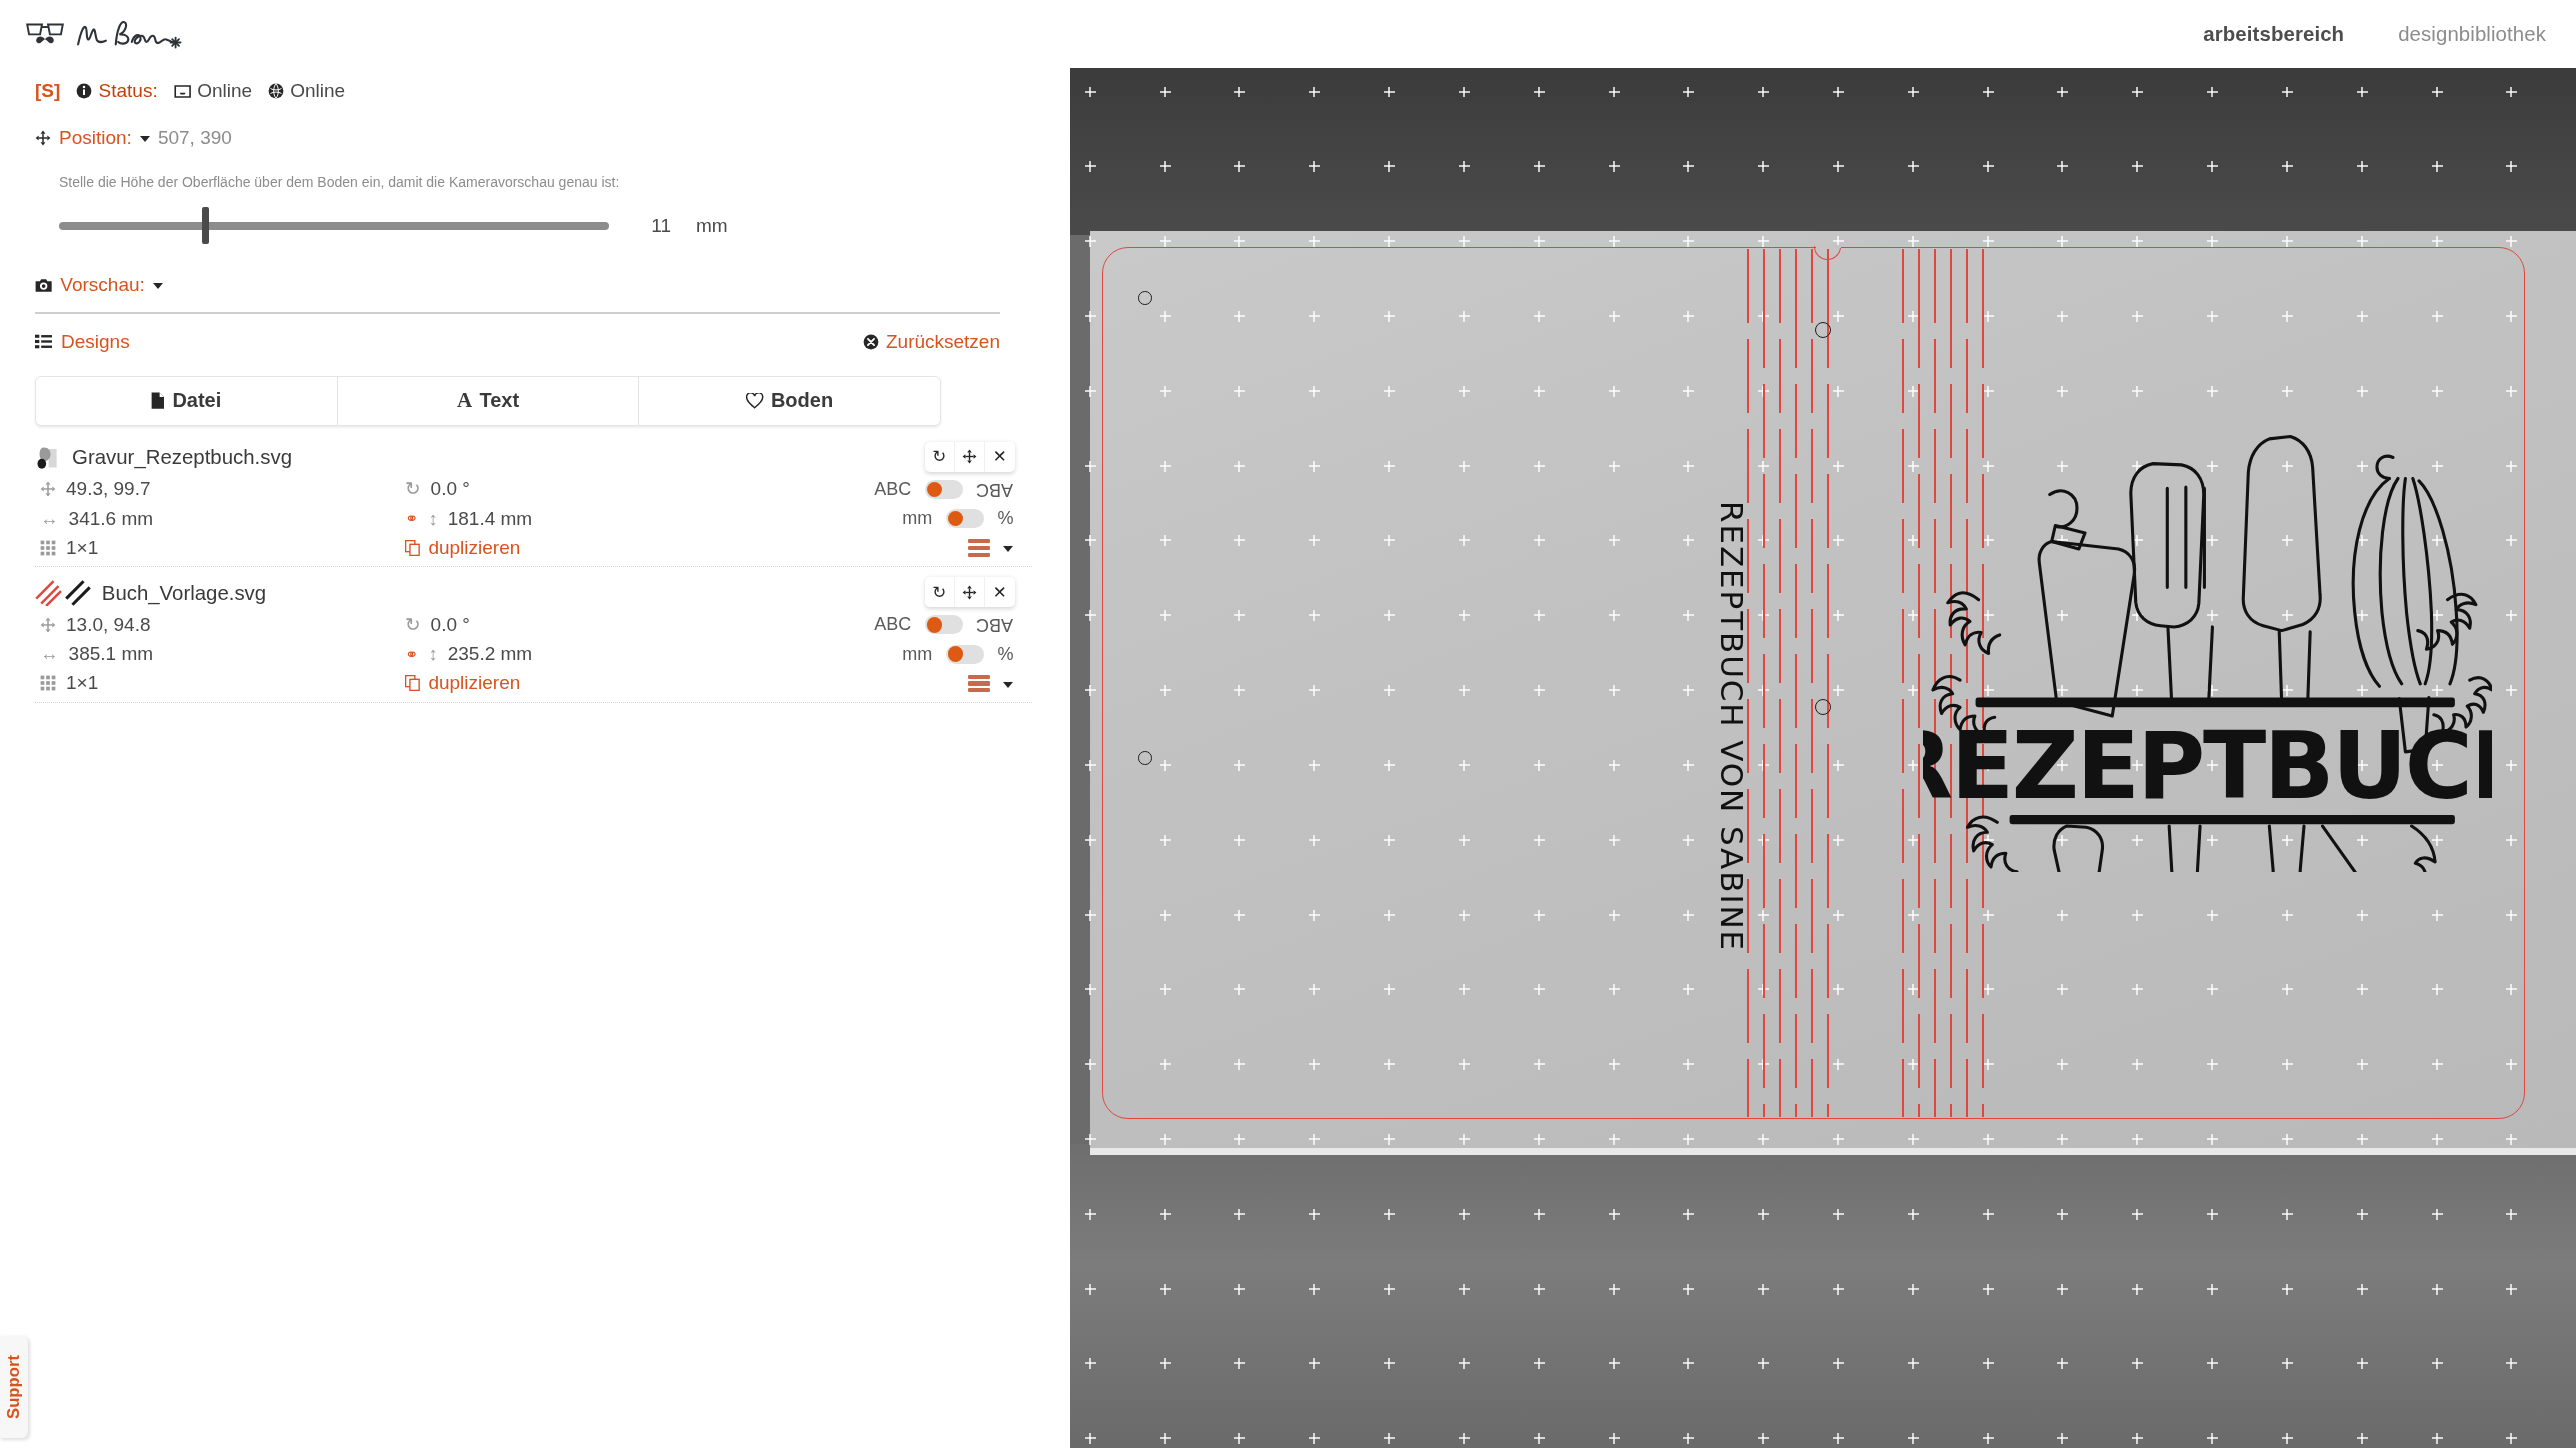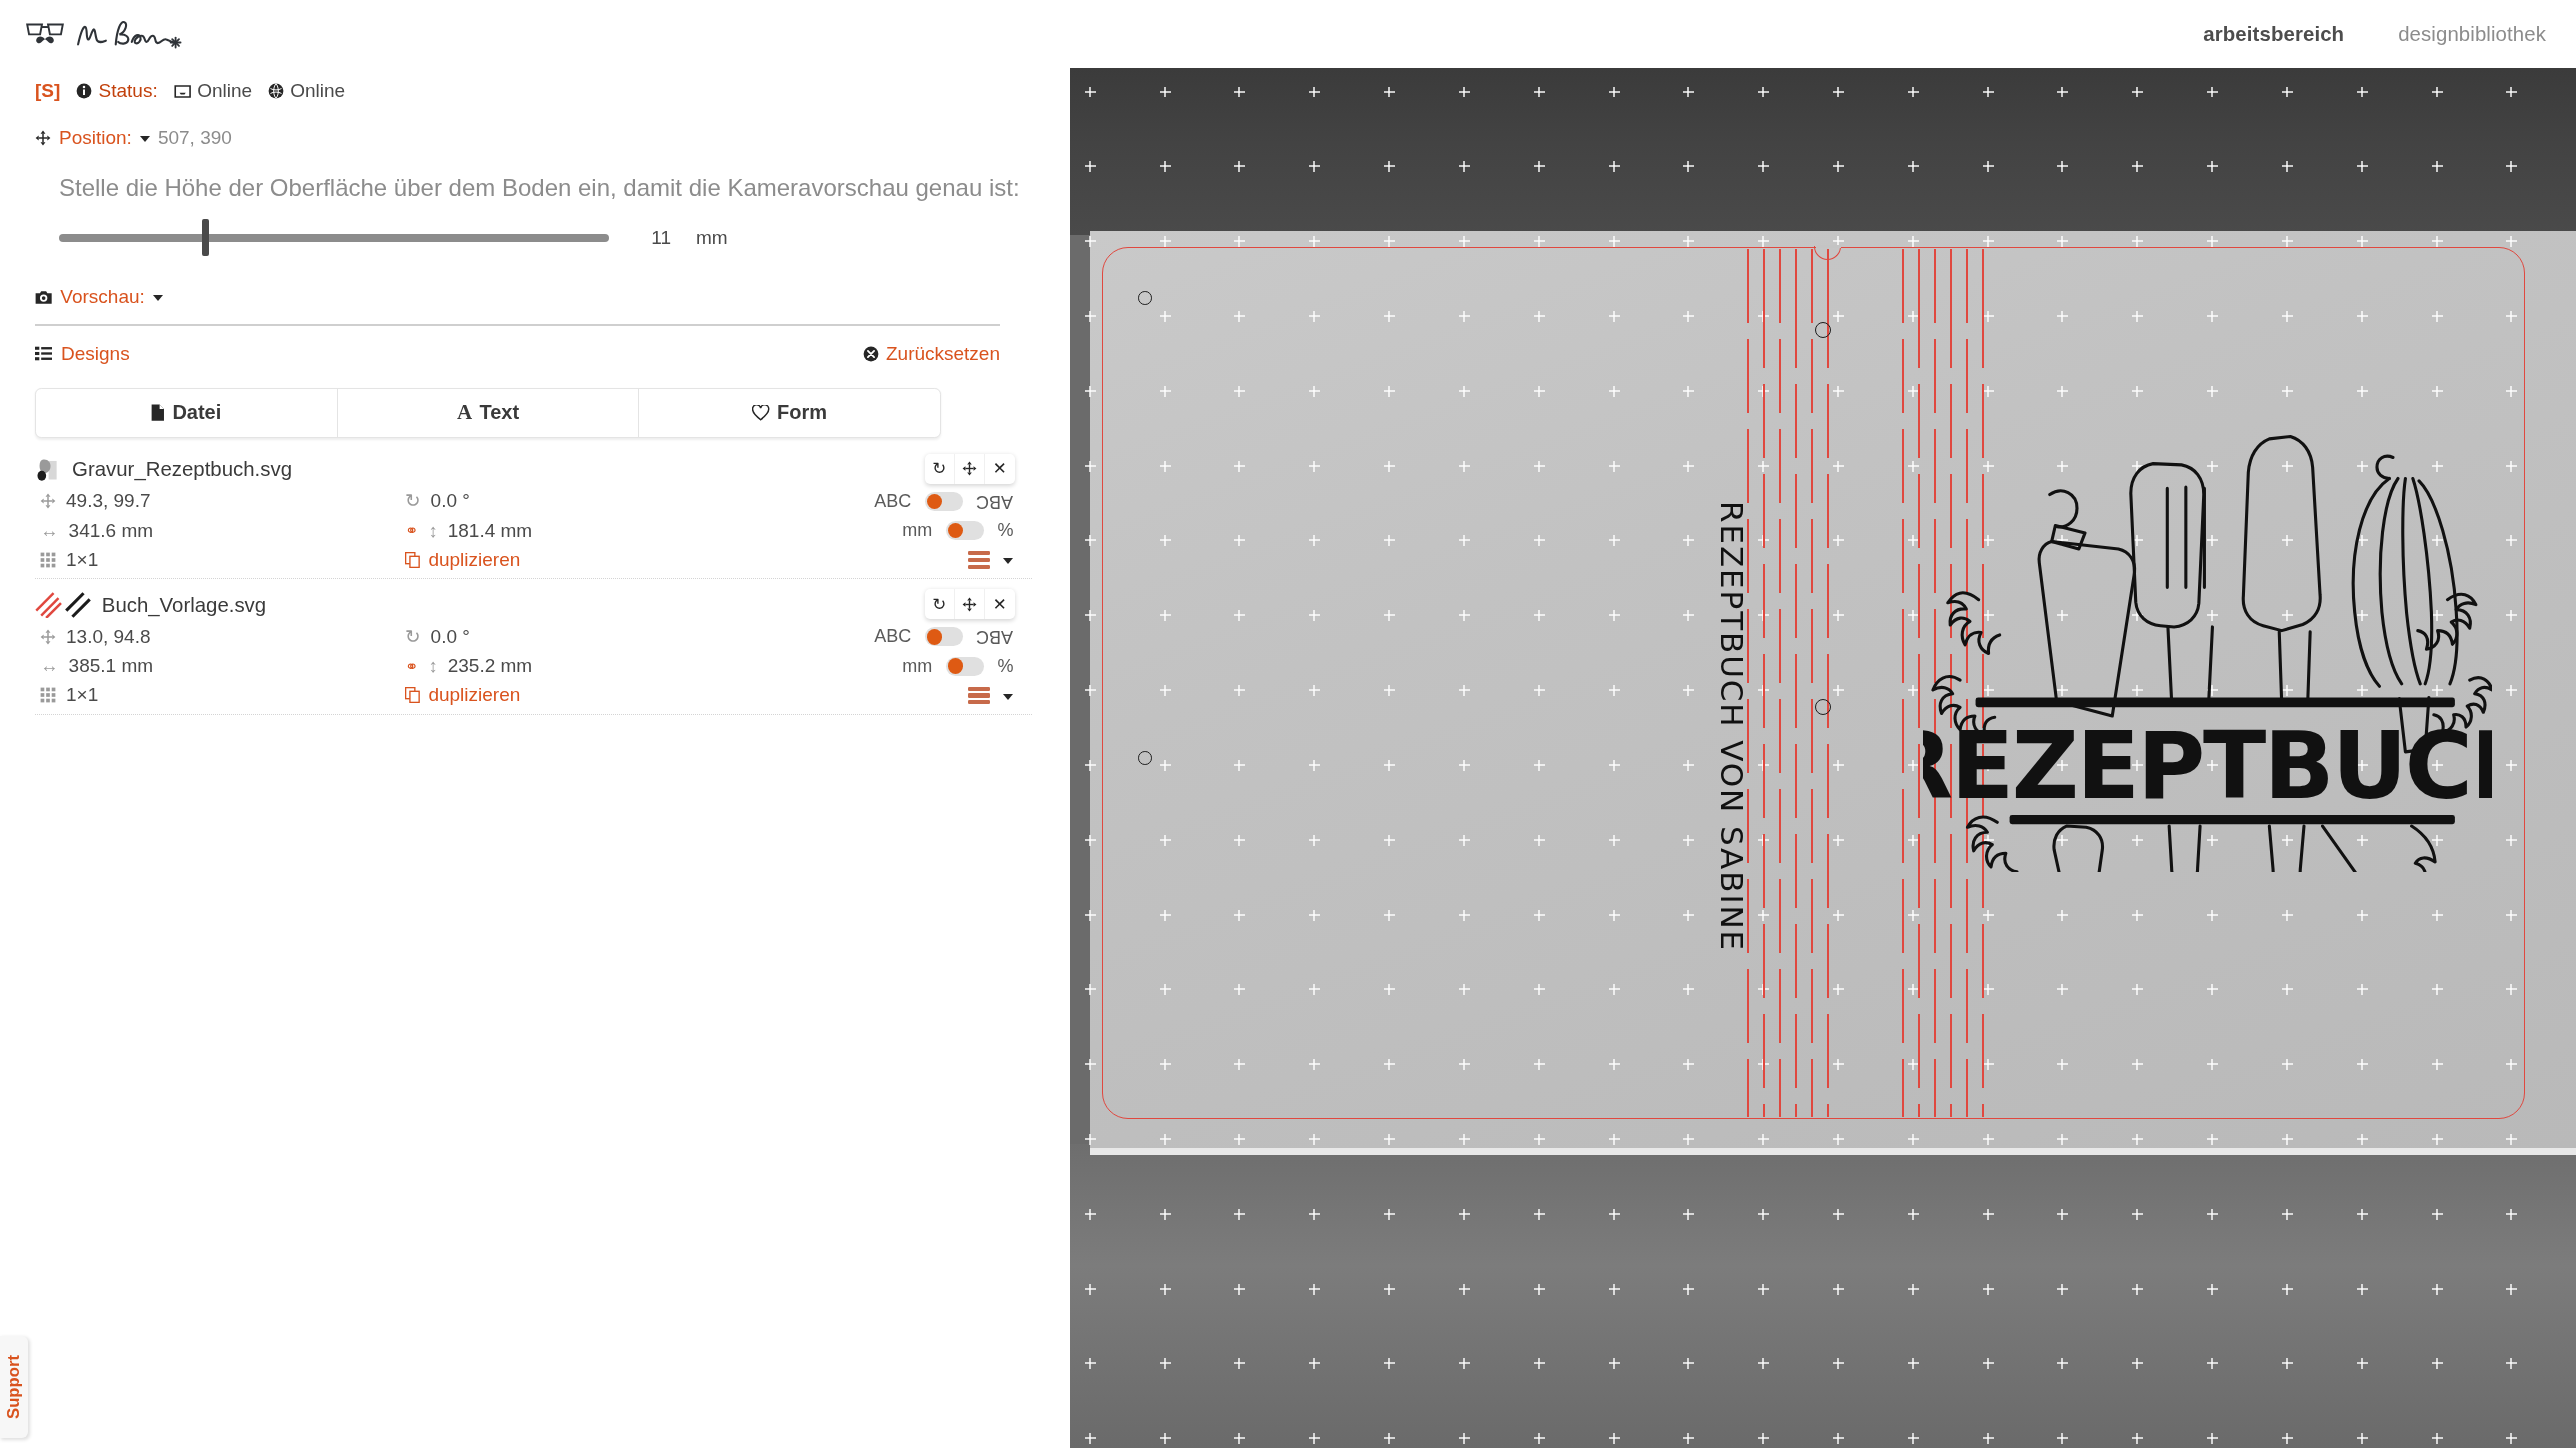"Stelle die Höhe der Oberfläche" #hinttext { font-size: 24px -> 14px }
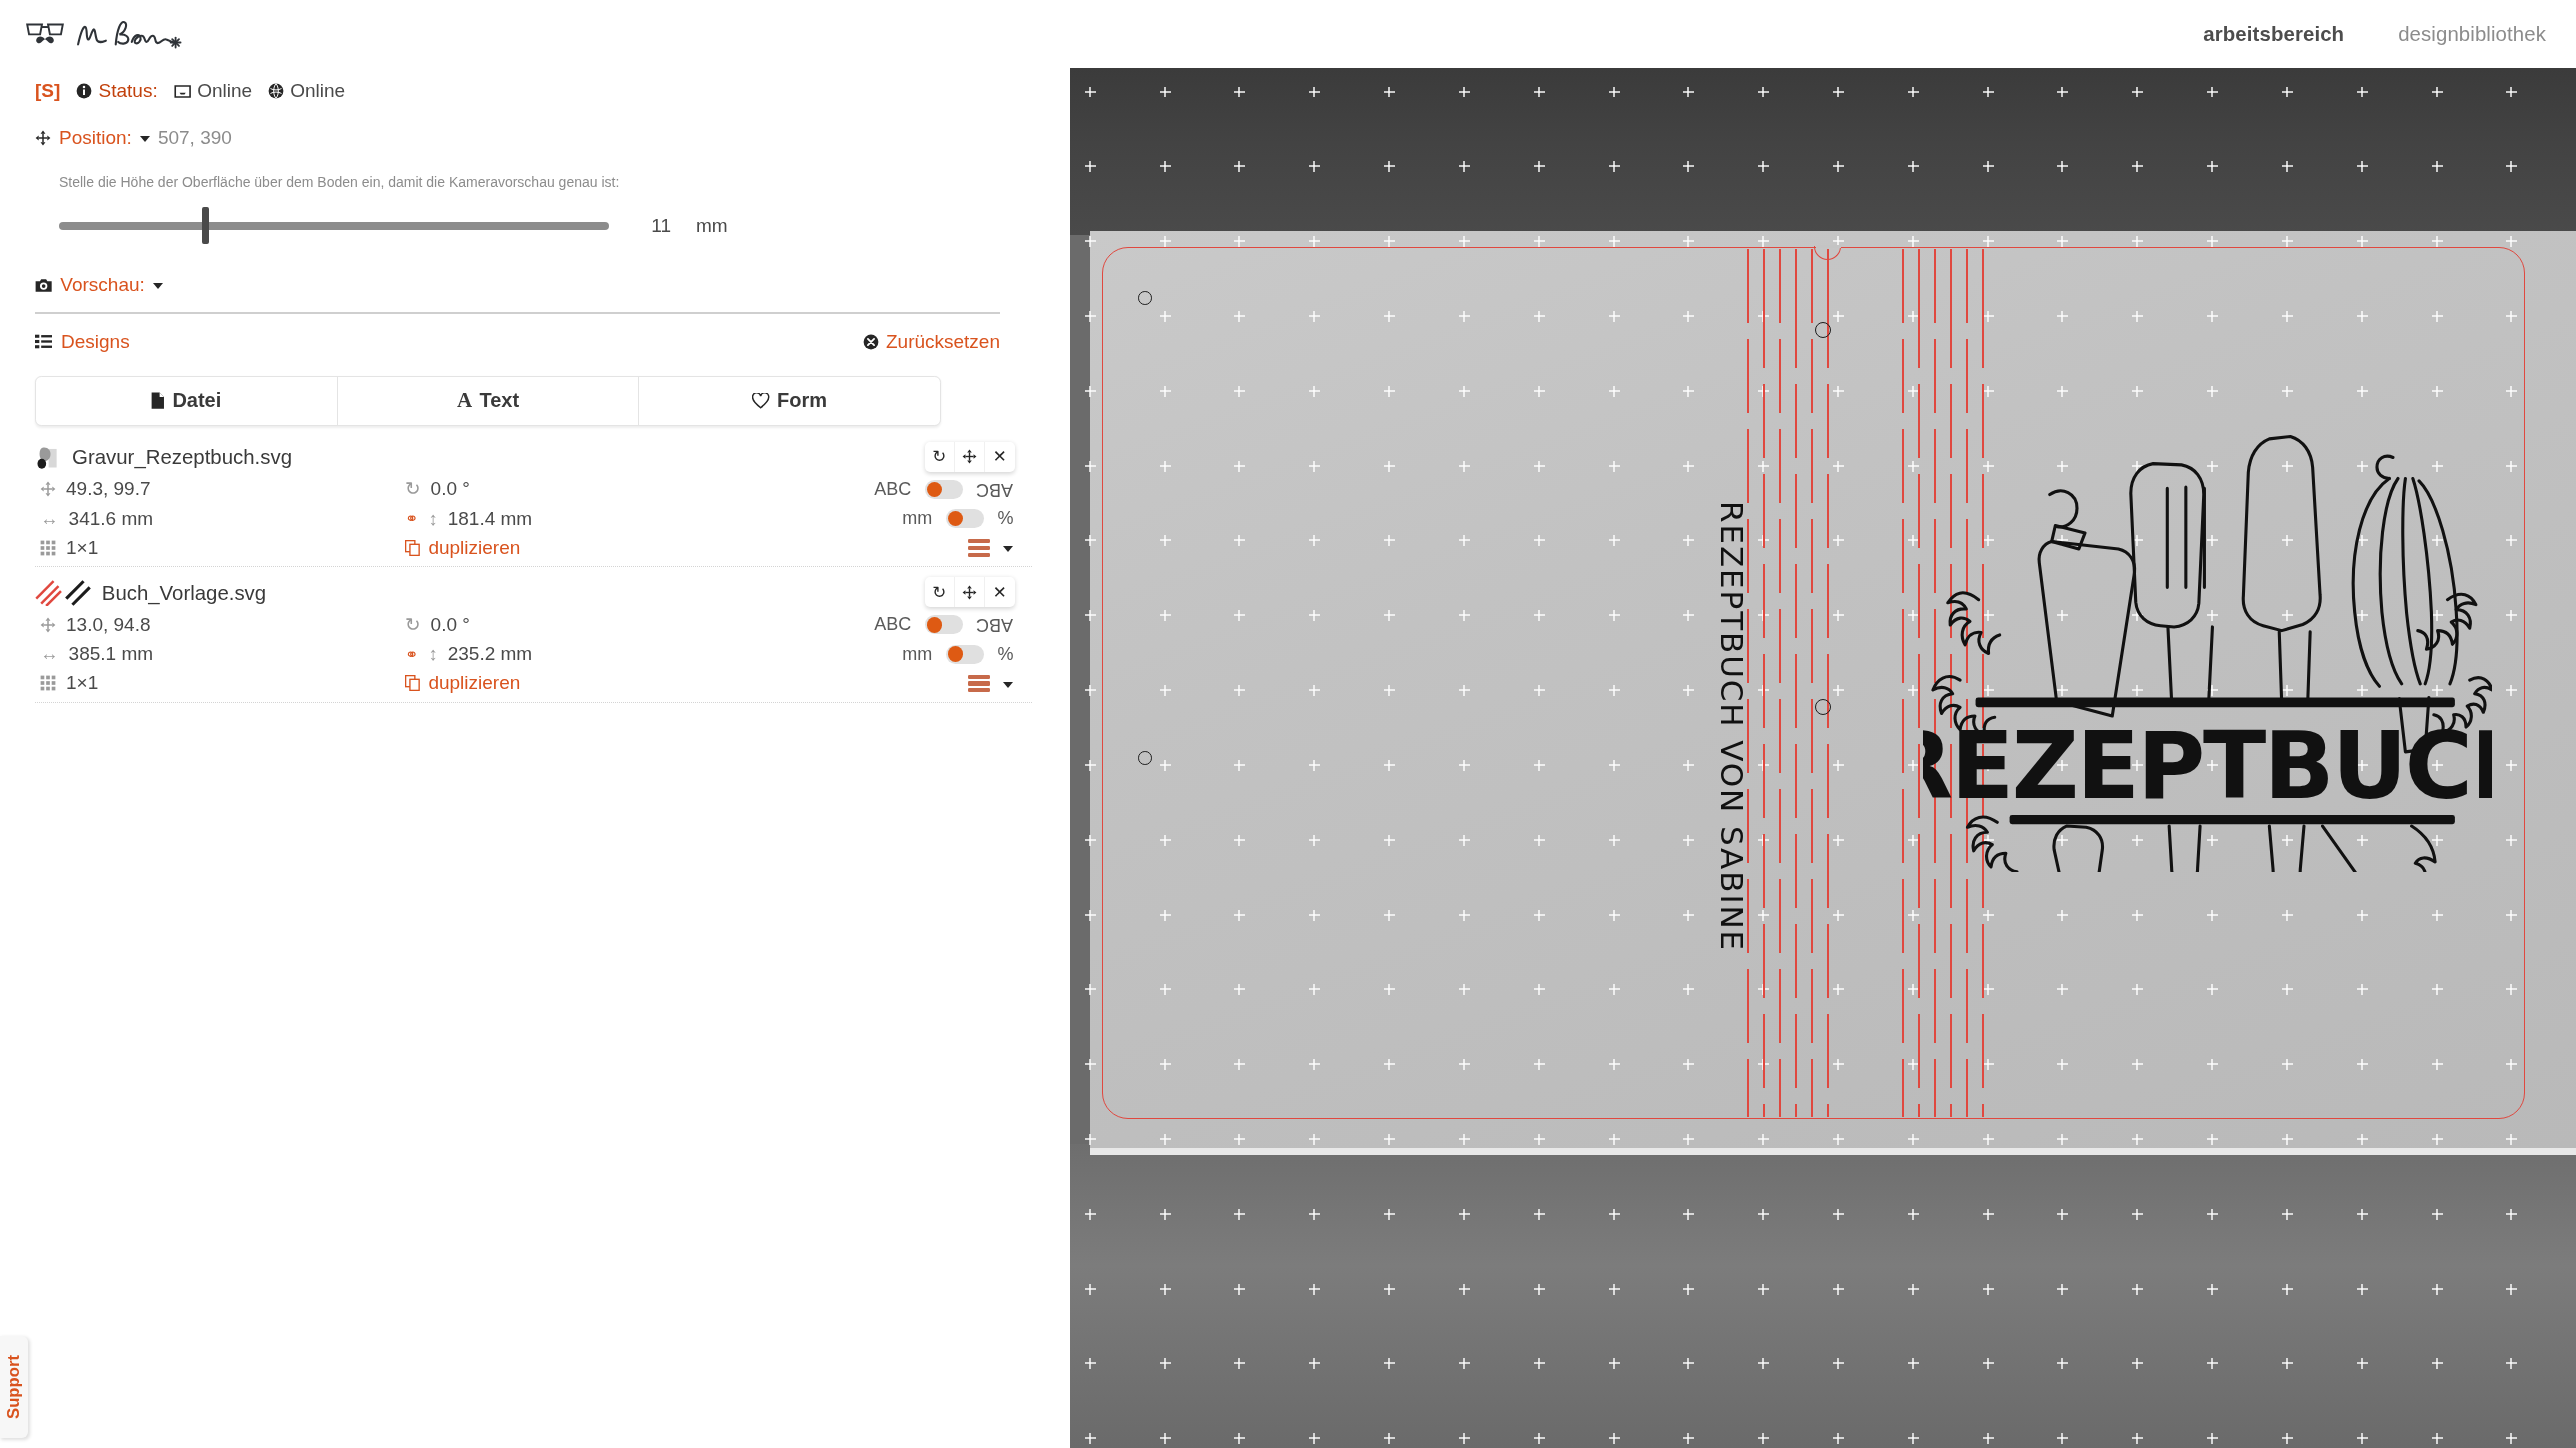"Form" span { text: Form -> Boden }
